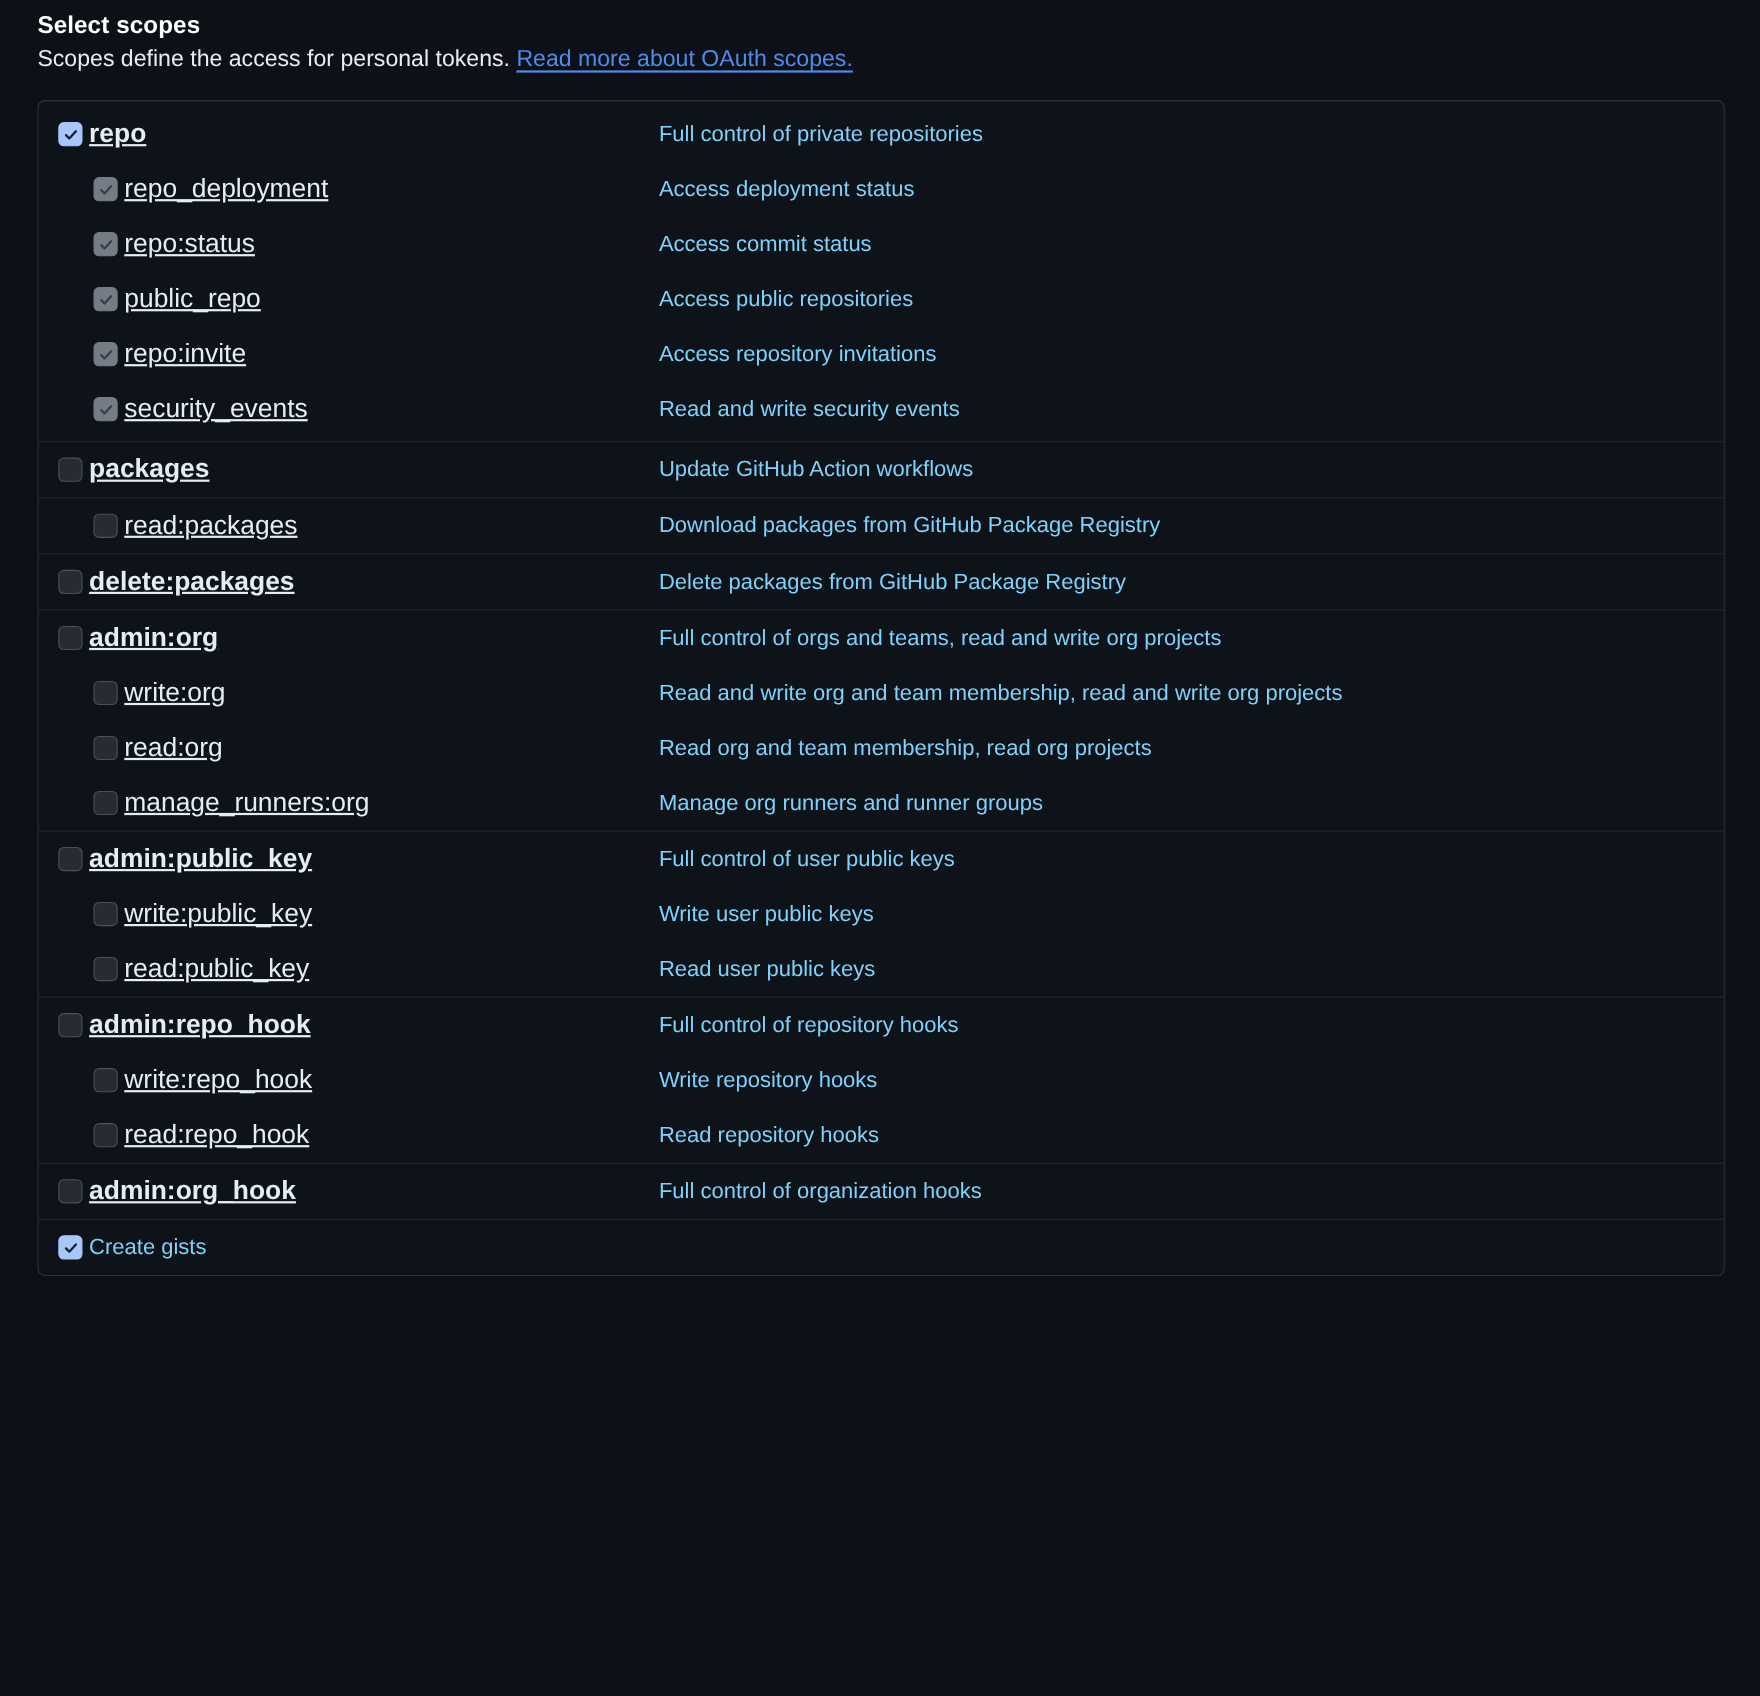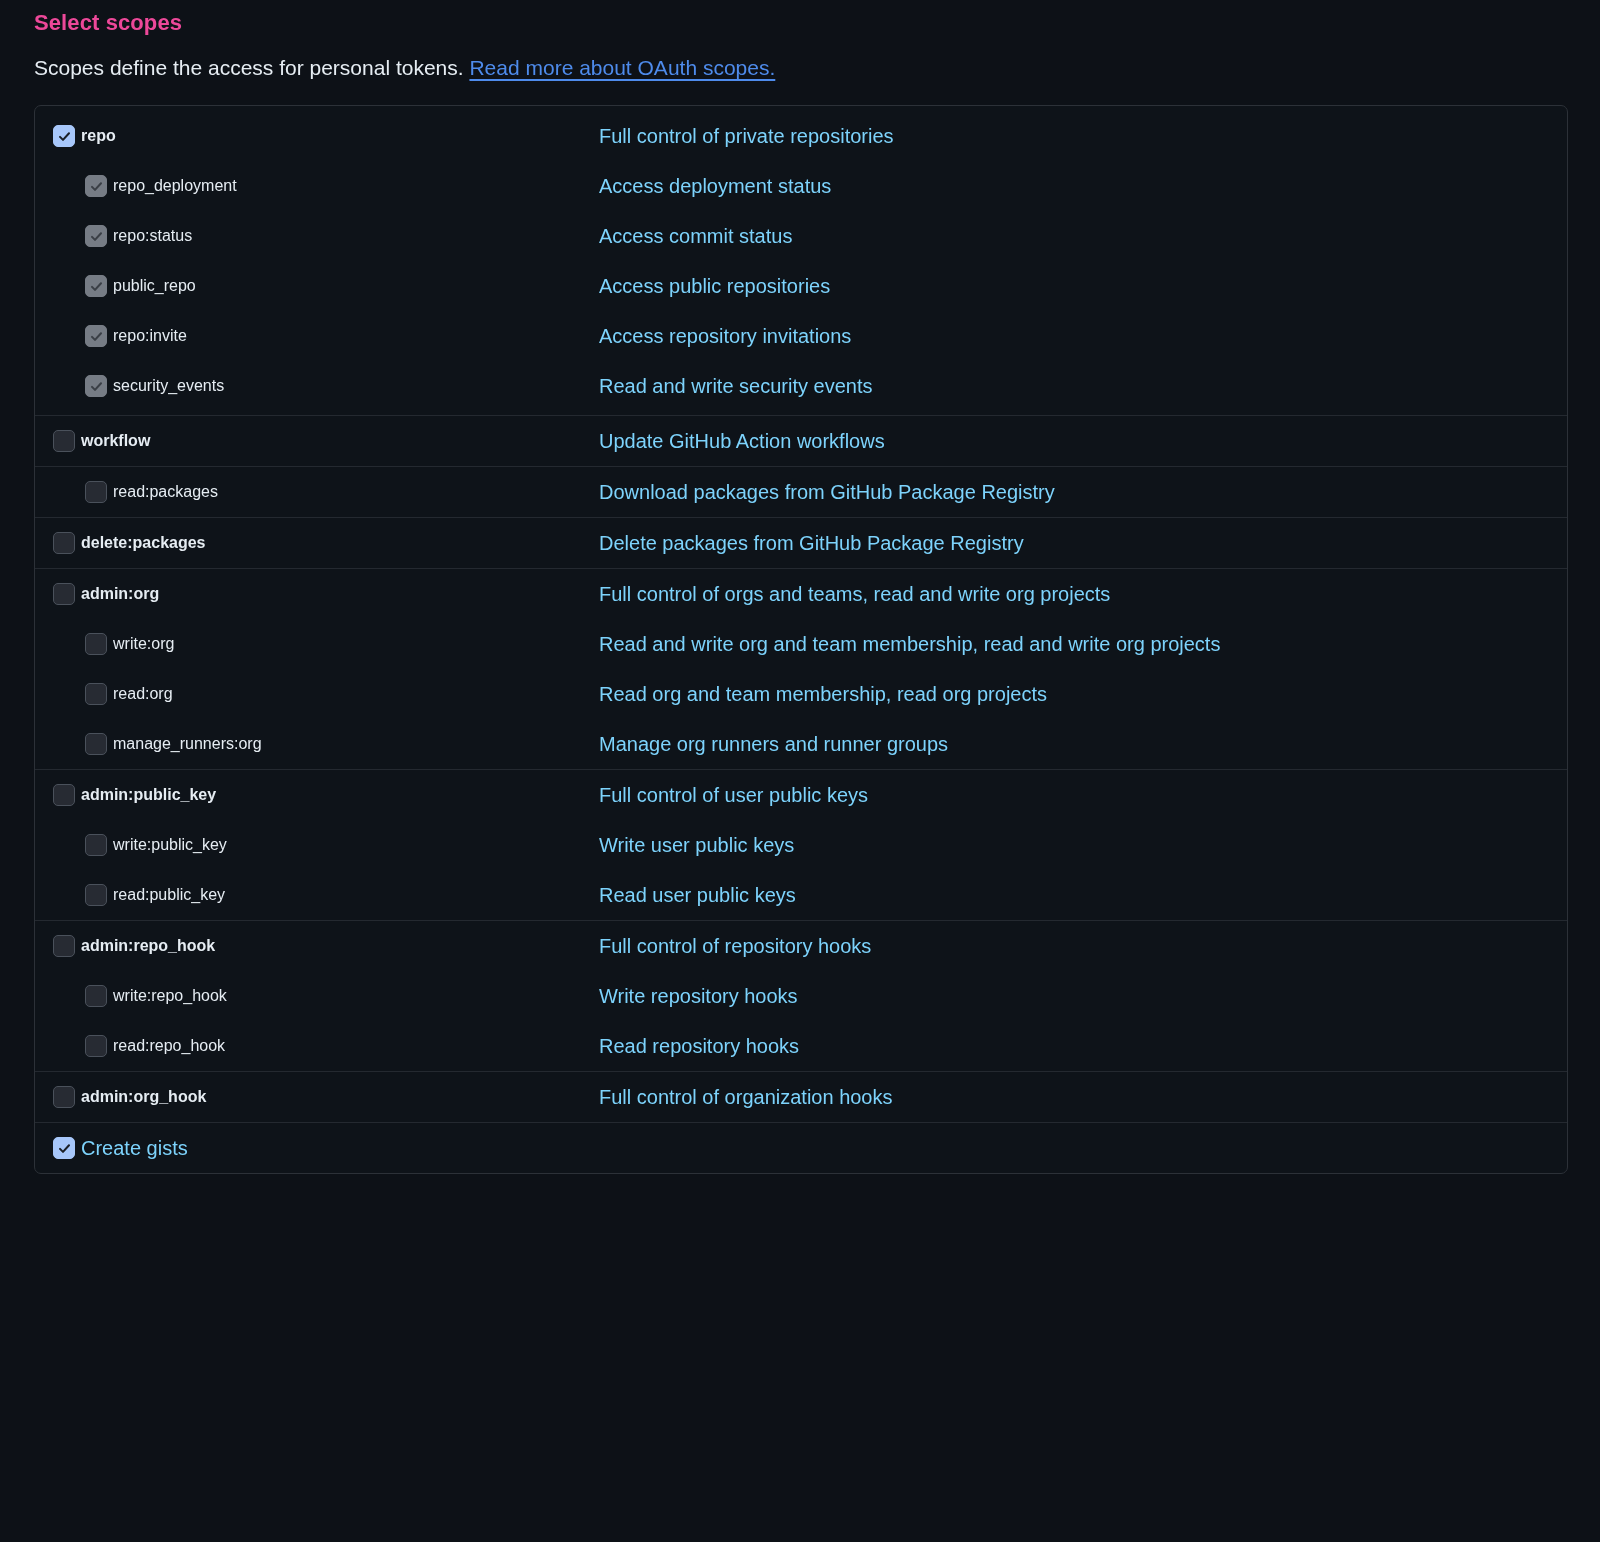"Select scopes" .page-title { color: #ec4899 -> #ffffff; margin-bottom: 16px -> 2px }
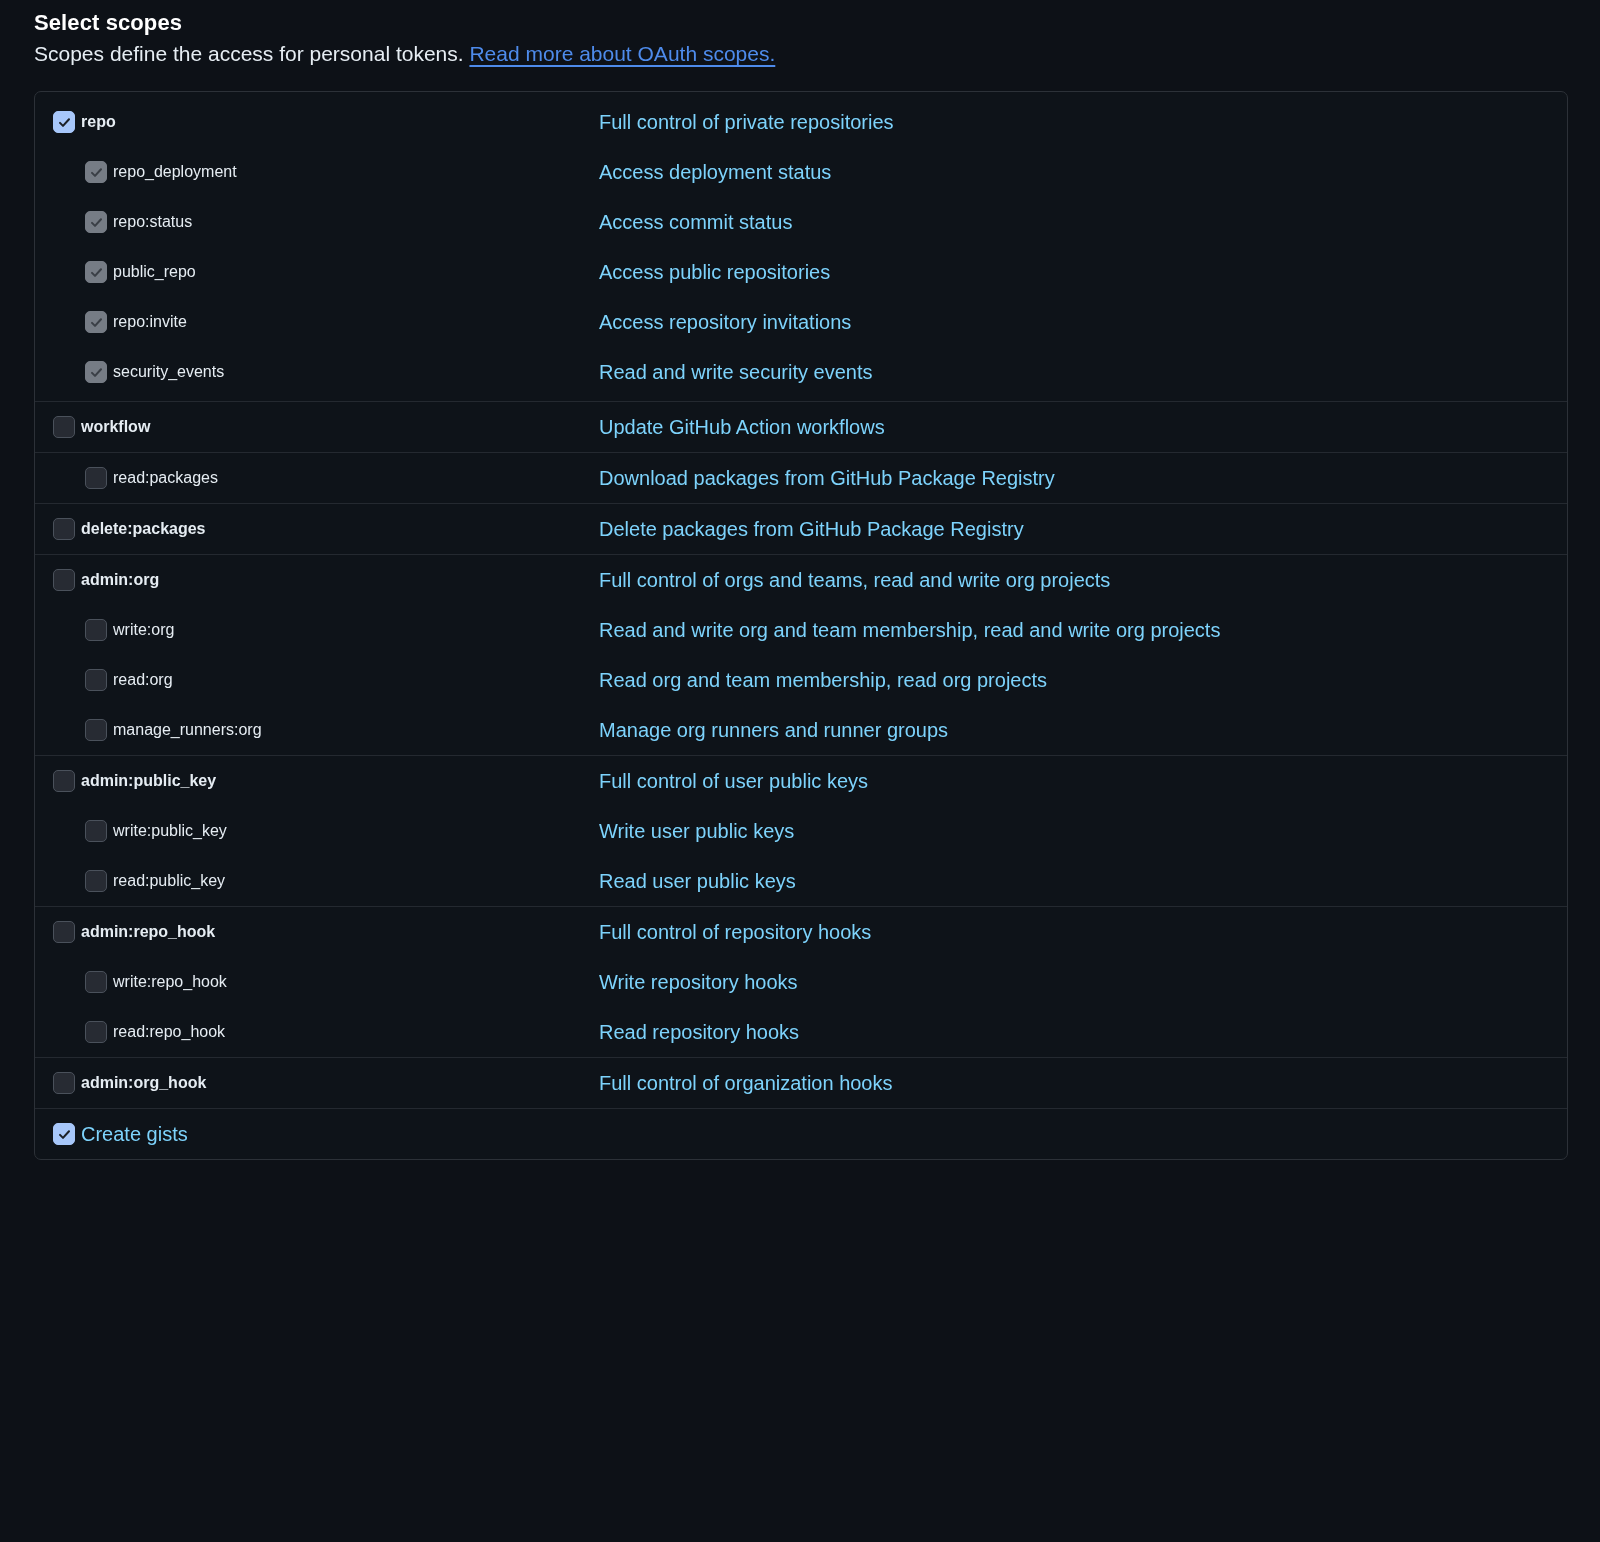"repo" .scope-row .name { font-size: 16px -> 24px; text-decoration: none -> underline }
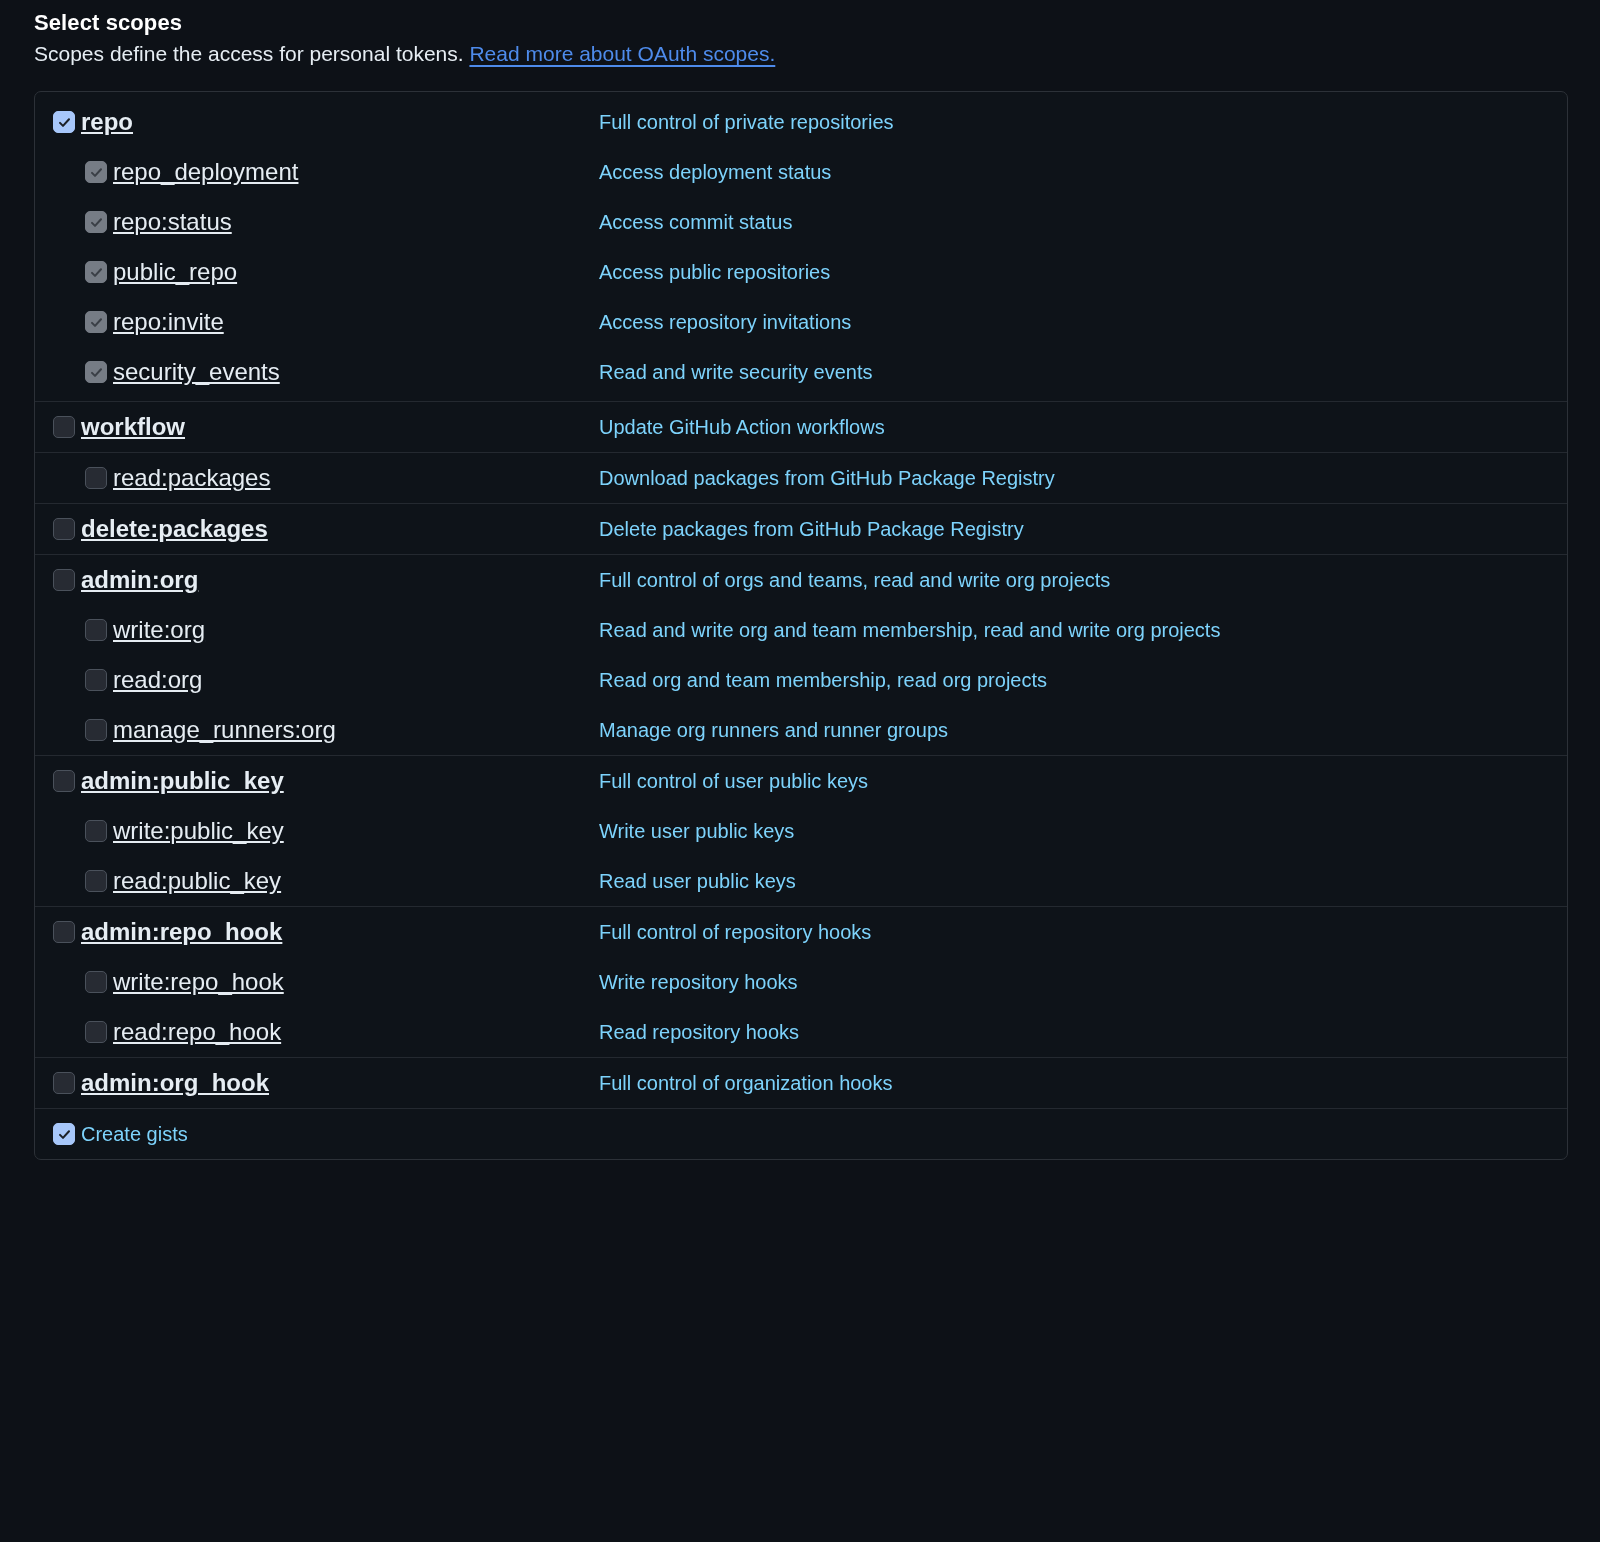"workflow" span.name { text: workflow -> packages }
